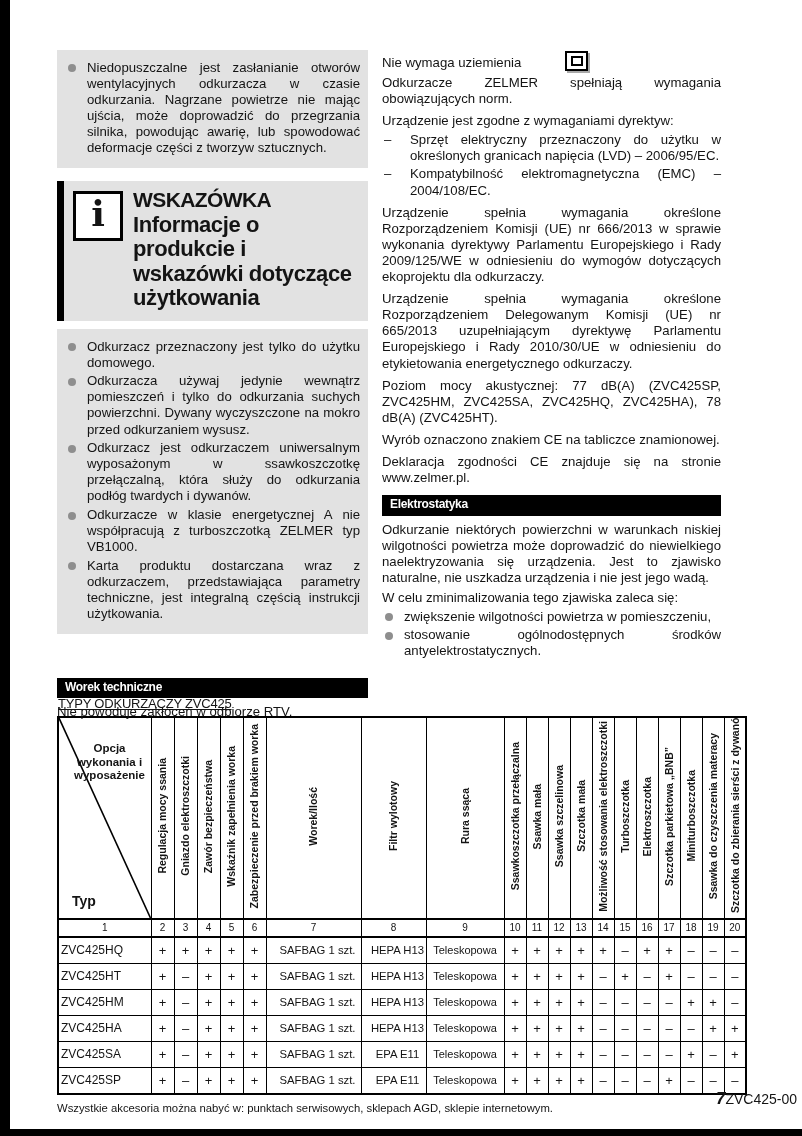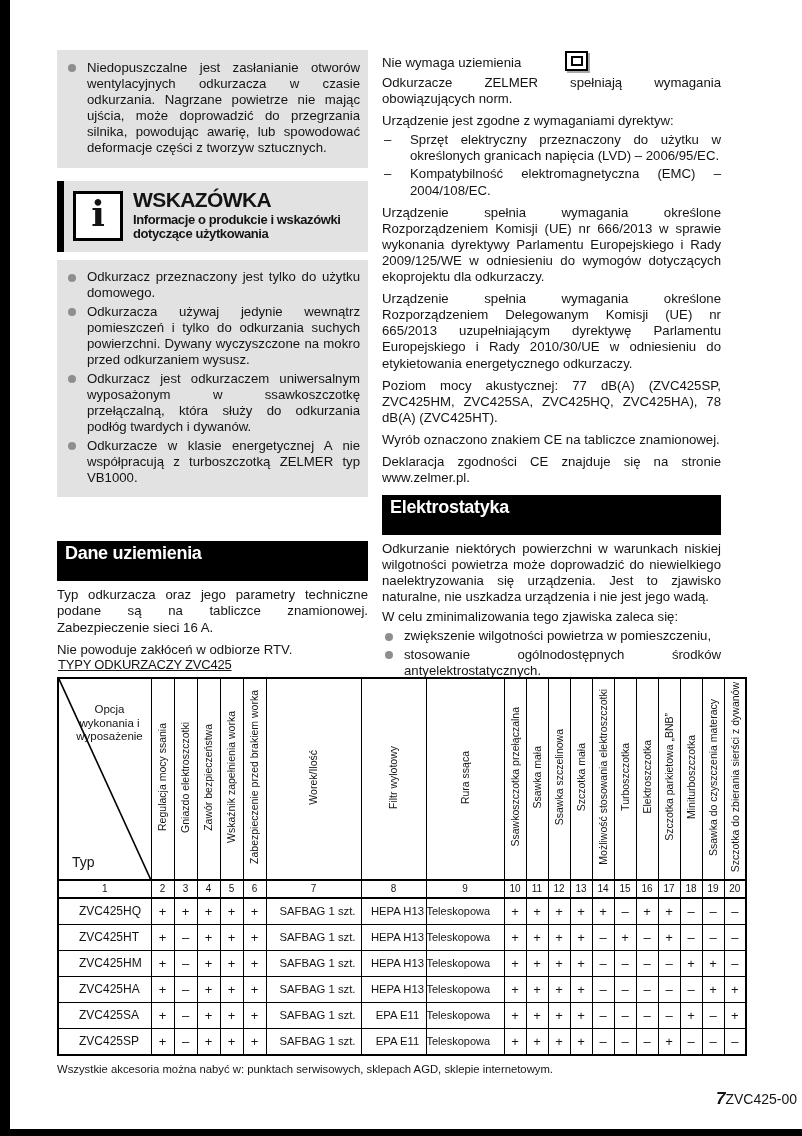"Informacje o produkcie i wskazówki" .hint-subtitle { font-size: 13px -> 22px }
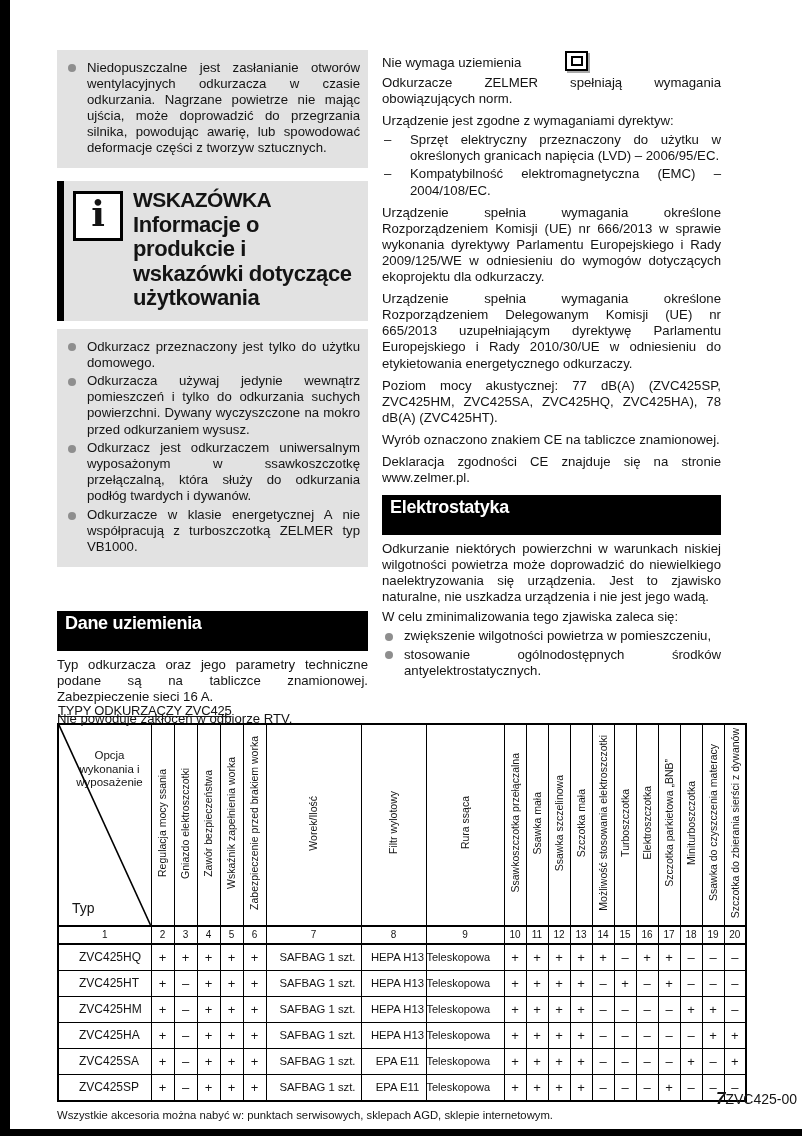"Elektrostatyka" .bar { font-size: 18px -> 12px; padding: 2px 8px 16px 8px -> 2px 8px 4px 8px }
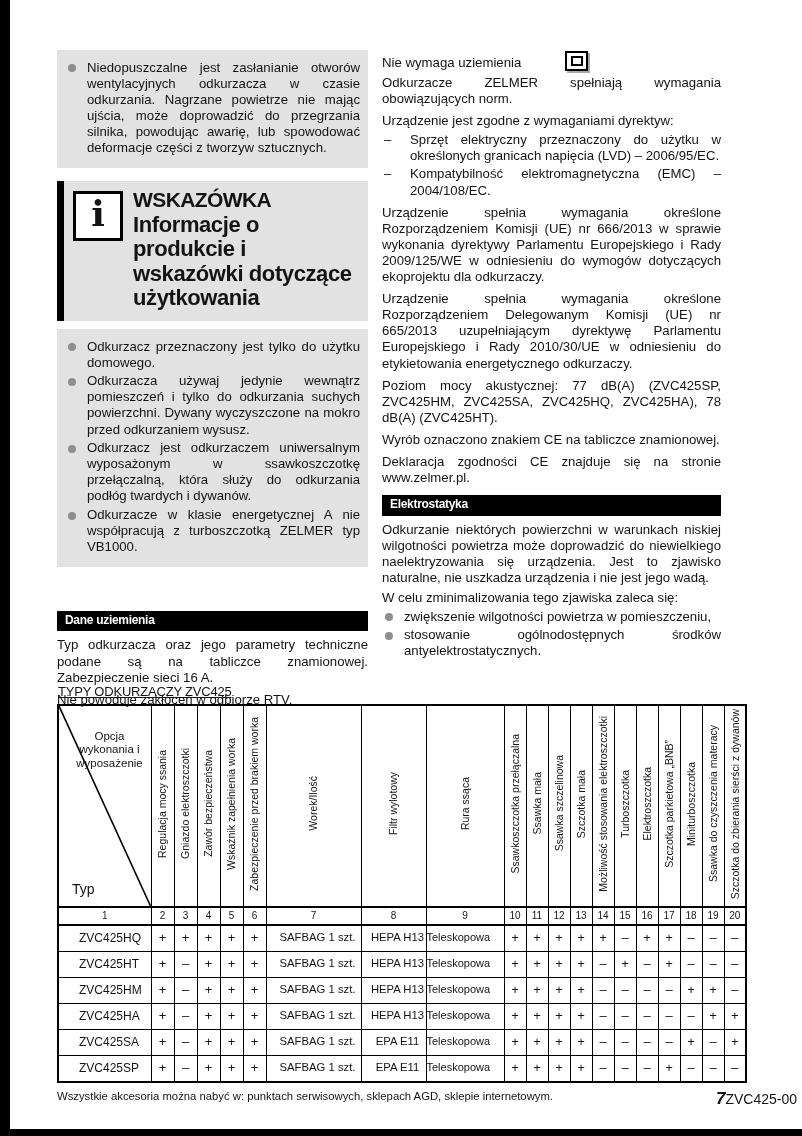"Karta produktu dostarczana wraz z" div.li { html: none -> <div> <span></span> <span>Karta produktu dostarczana wraz z odkurzaczem, przedstawiająca parametry techniczne, jest integralną częścią instrukcji użytkowania.</span> </div> }
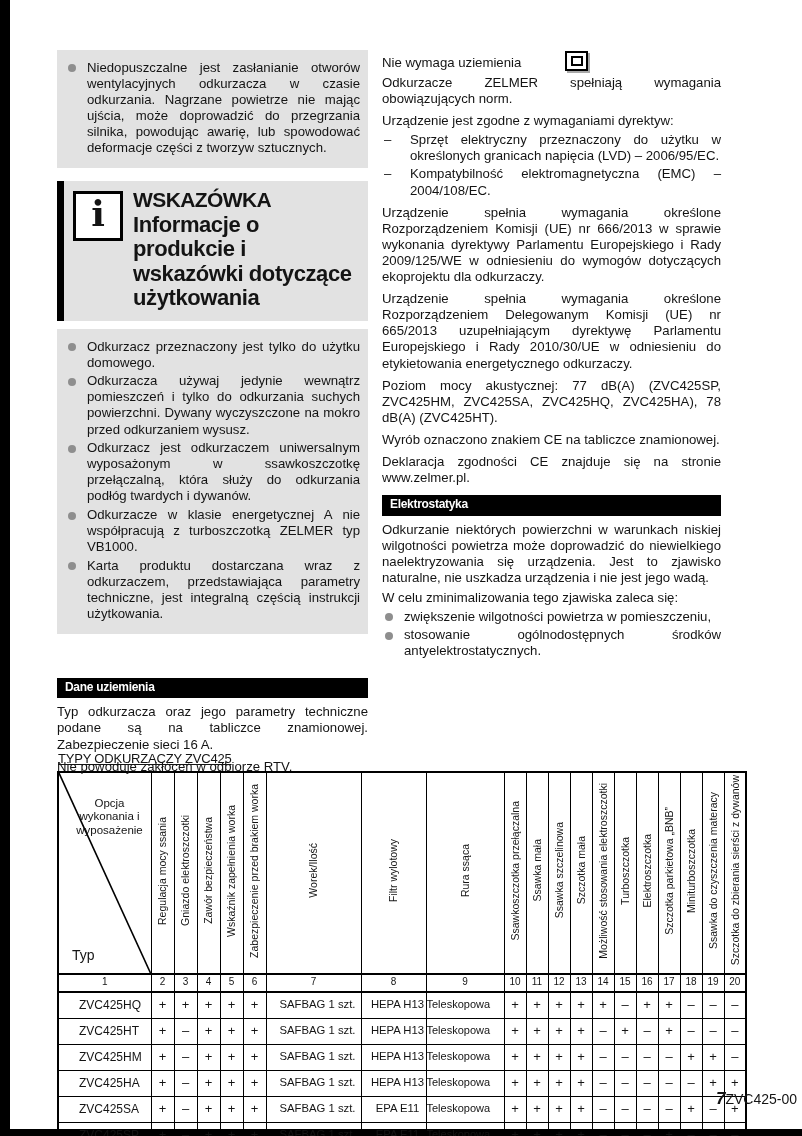"Dane uziemienia" div.bar { text: Dane uziemienia -> Worek techniczne }
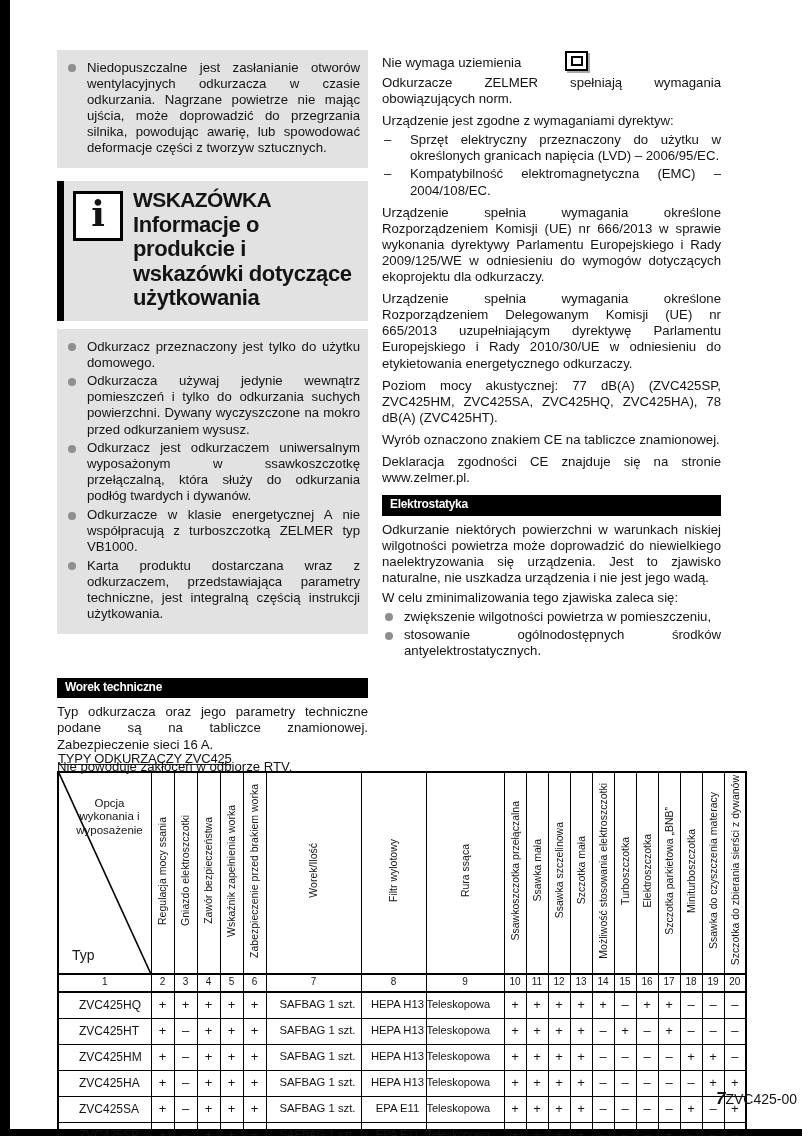"Typ odkurzacza oraz jego parametry" p.para { html: <p>Typ odkurzacza oraz jego parametry techniczne podane są na tabliczce znamionowej. Zabezpieczenie sieci 16 A.</p> -> none }
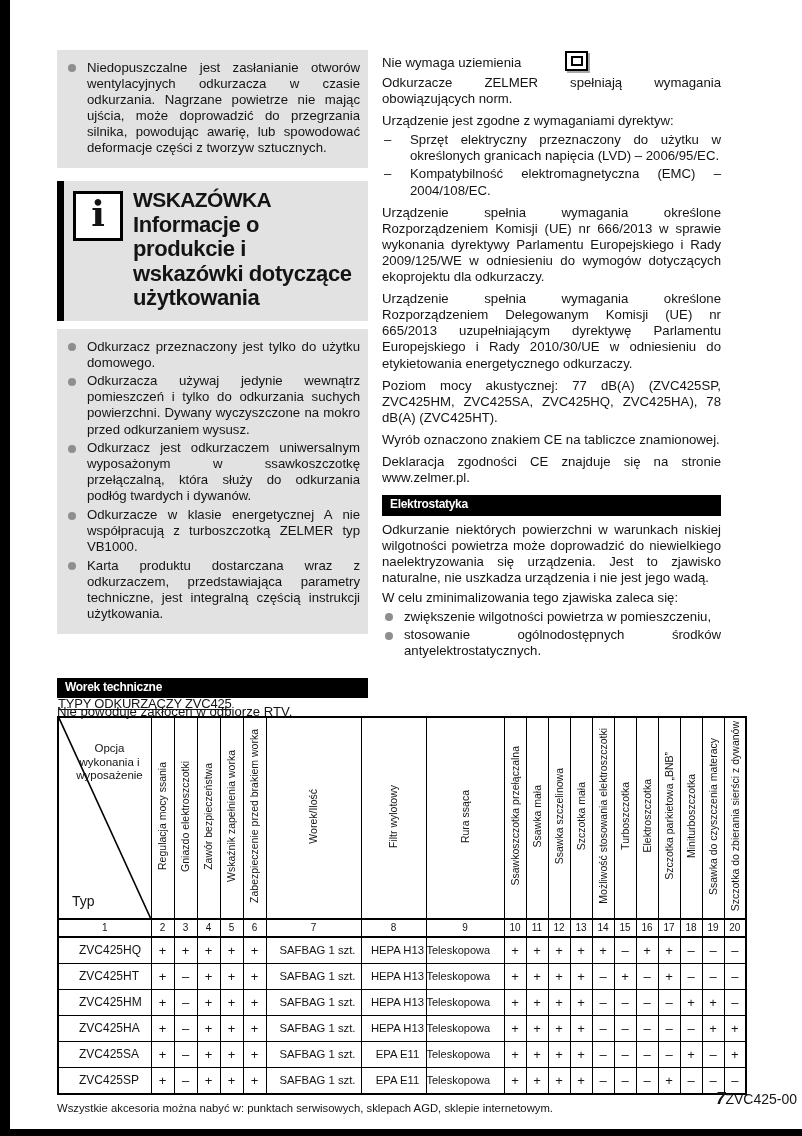"Opcja wykonania i wyposażenie" .hdr-row th { font-weight: normal -> bold }
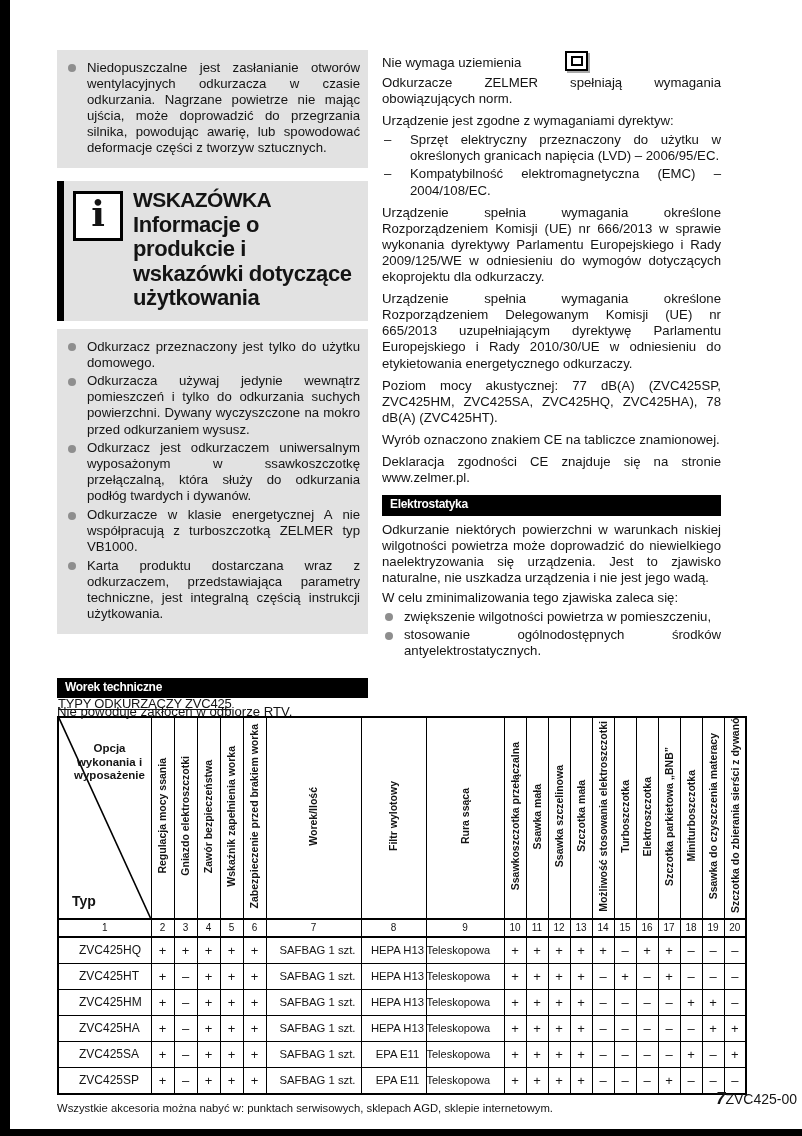"ZVC425HQ" .cell-type { padding-left: 20px -> 2px }
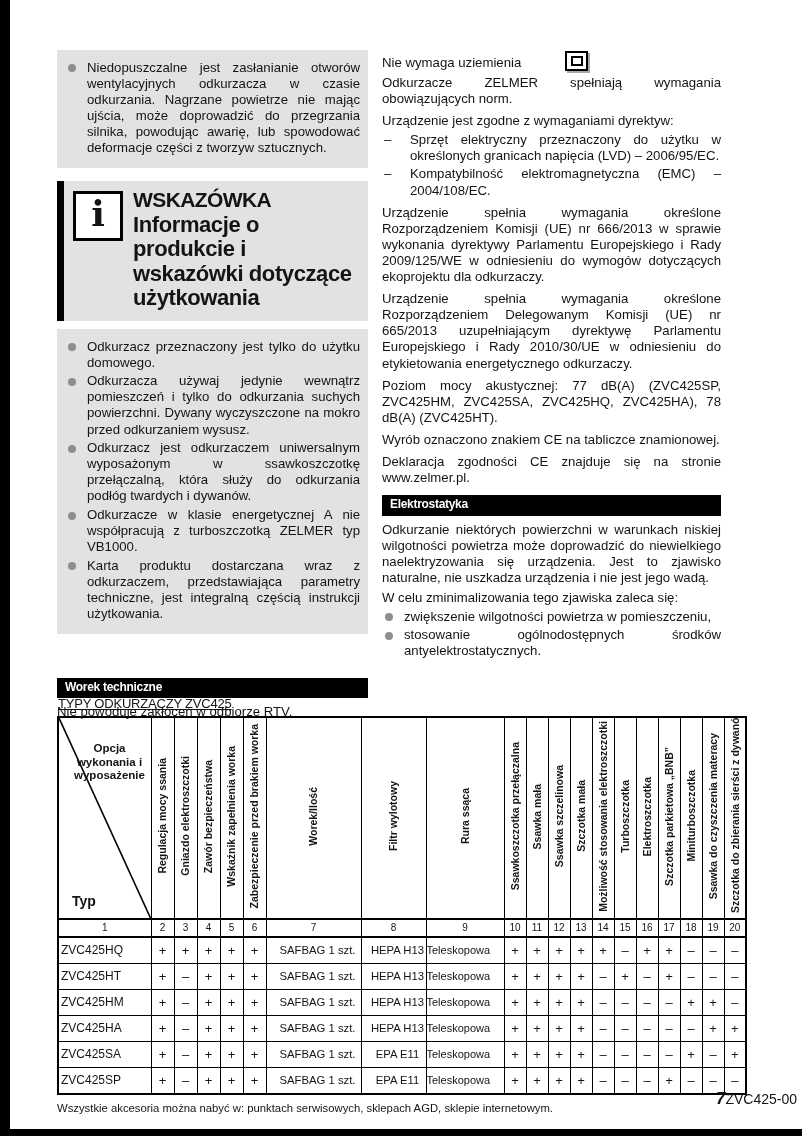"Teleskopowa" .cell-pipe { text-align: left -> center }
